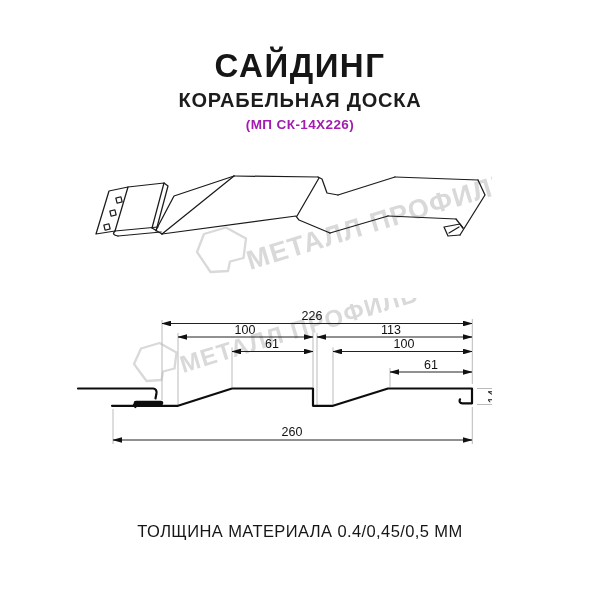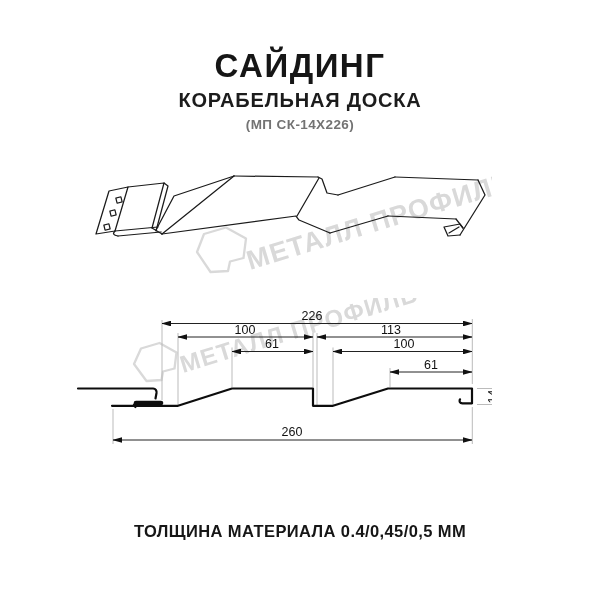"(МП СК-14Х226)" .code { color: #737373 -> #a21caf }
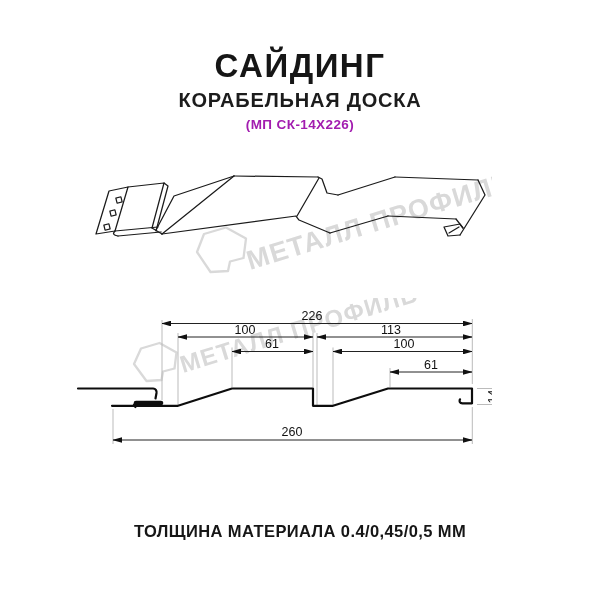"ТОЛЩИНА МАТЕРИАЛА 0.4/0,45/0,5 ММ" .footer { font-weight: 700 -> 400 }
